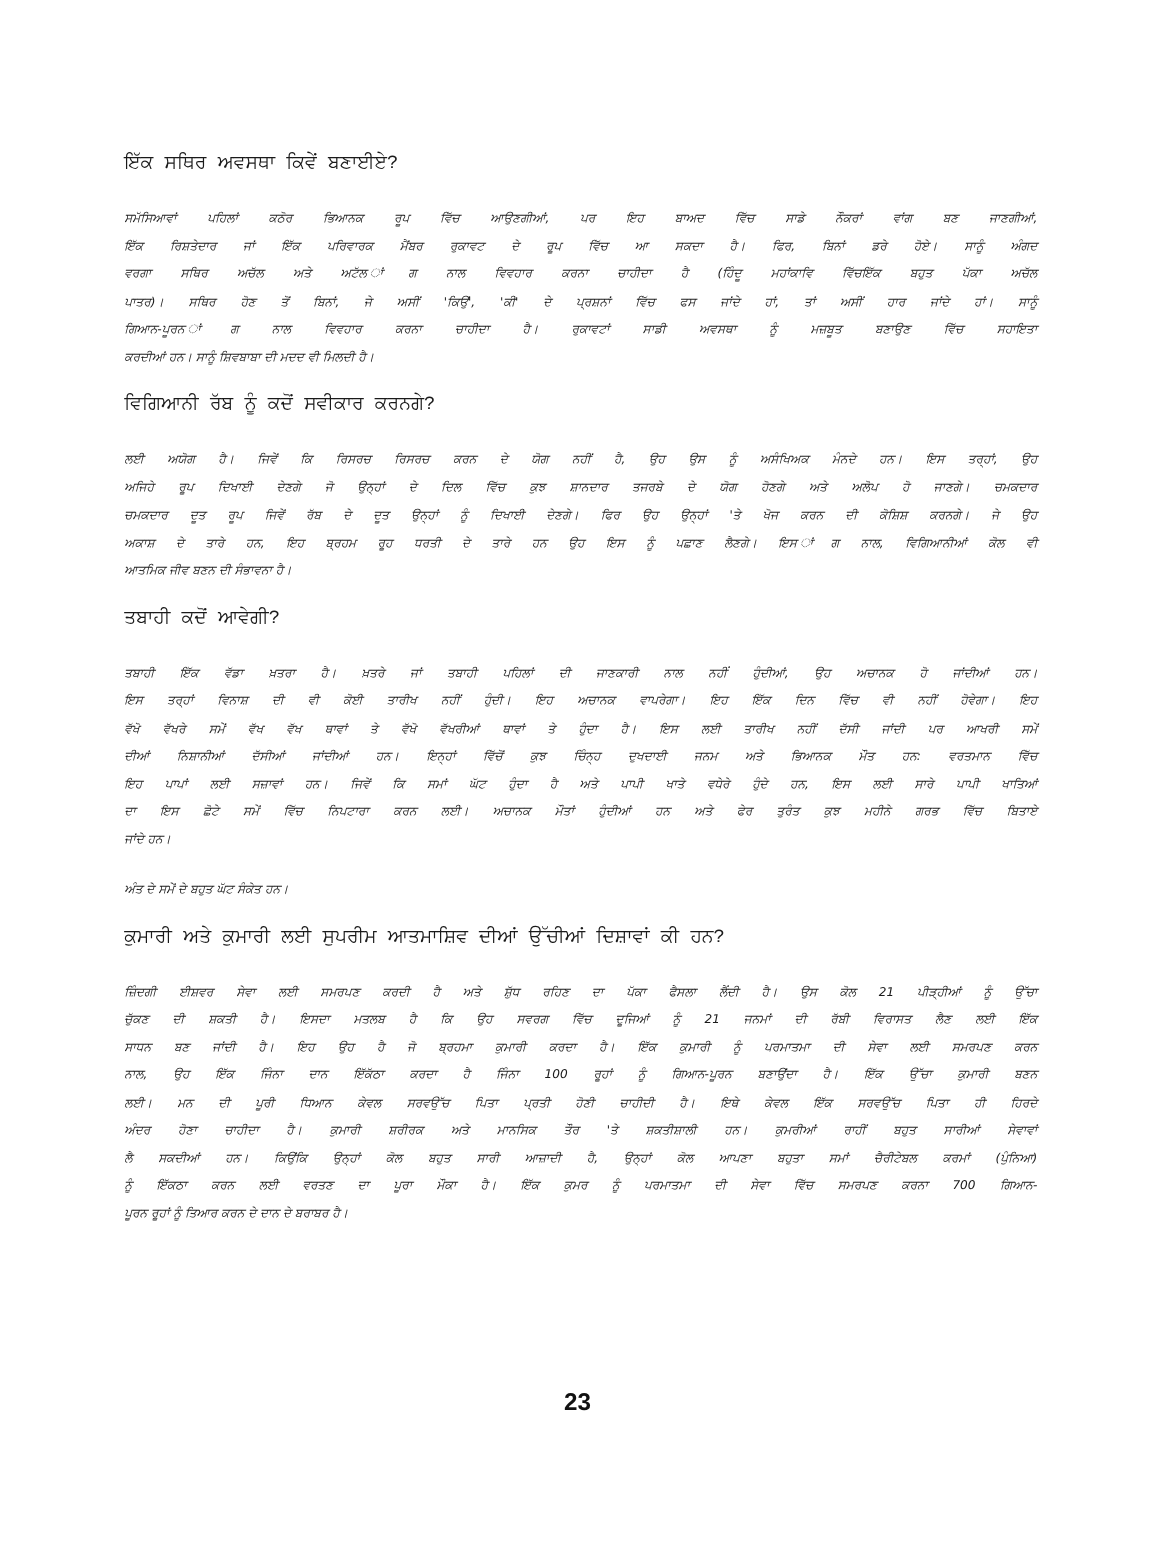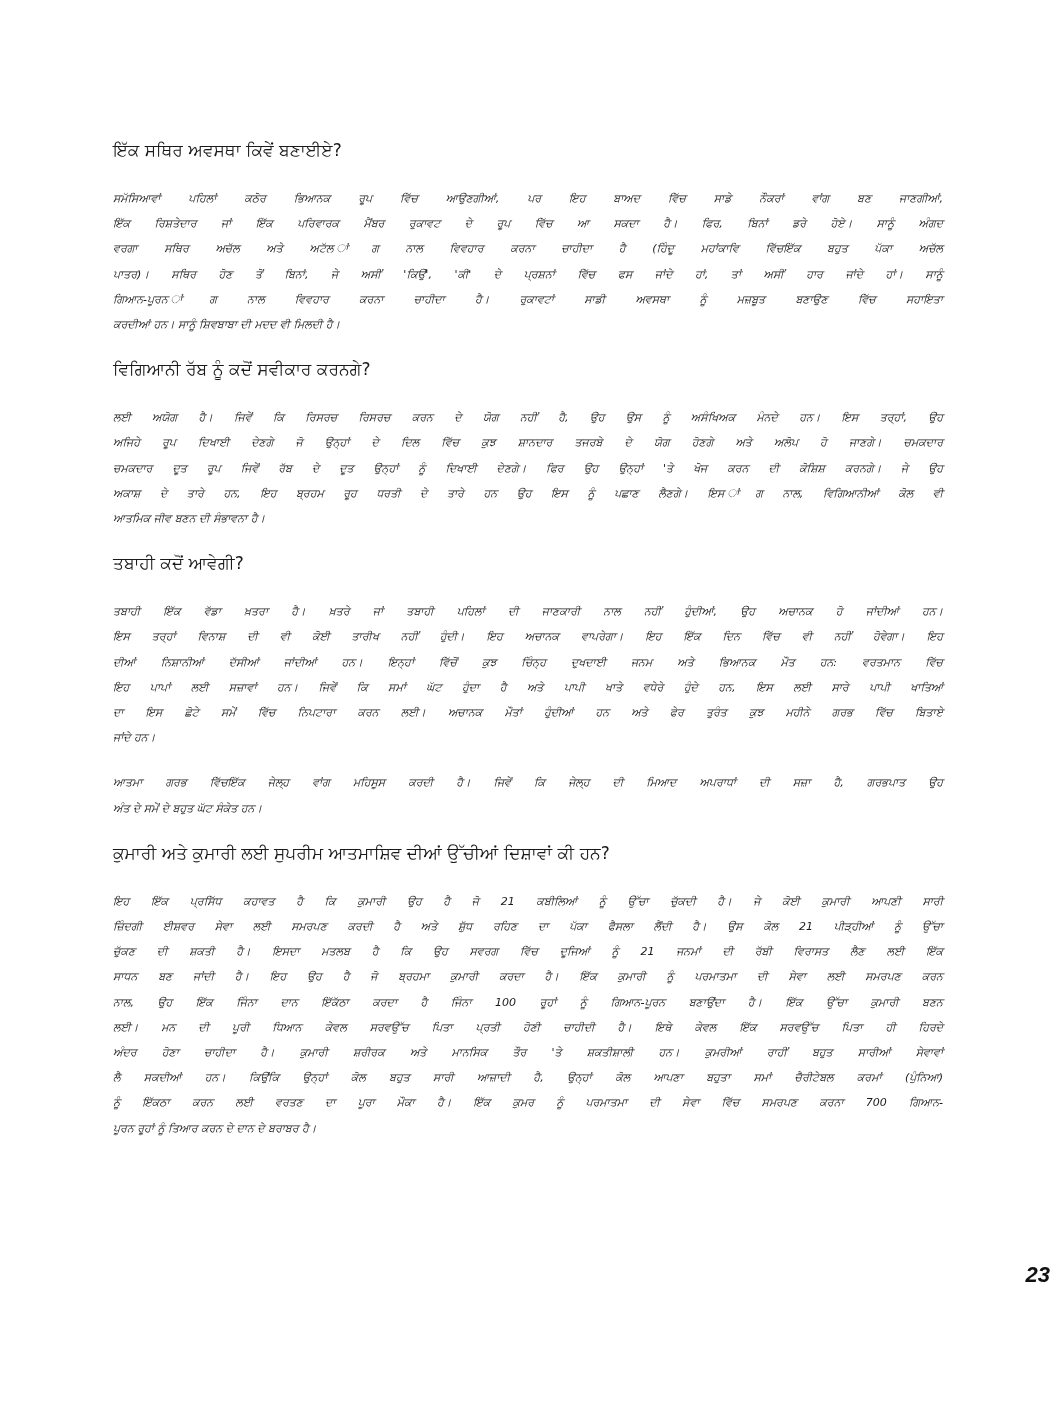"ਇੱਕ ਸਥਿਰ ਅਵਸਥਾ ਕਿਵੇਂ ਬਣਾਈਏ?" .question { font-family: none -> Liberation Mono, monospace }
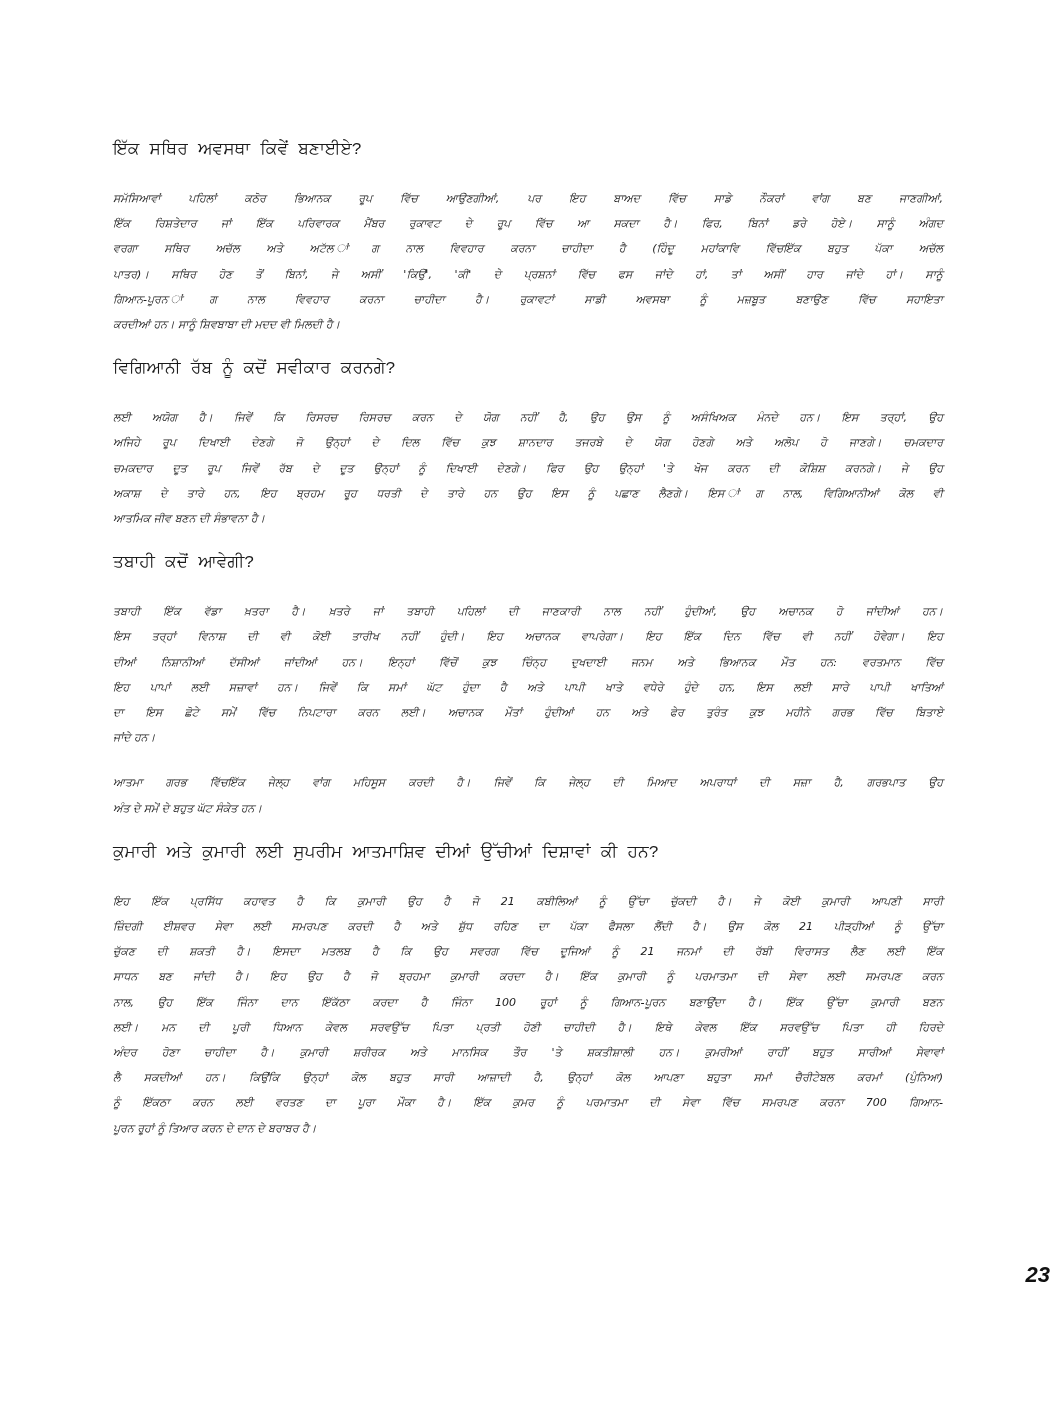"ਵੱਖੋ ਵੱਖਰੇ ਸਮੇਂ ਵੱਖ ਵੱਖ" span.line { html: none -> <span>ਵੱਖੋ ਵੱਖਰੇ ਸਮੇਂ ਵੱਖ ਵੱਖ ਥਾਵਾਂ ਤੇ ਵੱਖੋ ਵੱਖਰੀਆਂ ਥਾਵਾਂ ਤੇ ਹੁੰਦਾ ਹੈ। ਇਸ ਲਈ ਤਾਰੀਖ ਨਹੀਂ ਦੱਸੀ ਜਾਂਦੀ ਪਰ ਆਖਰੀ ਸਮੇਂ</span> }
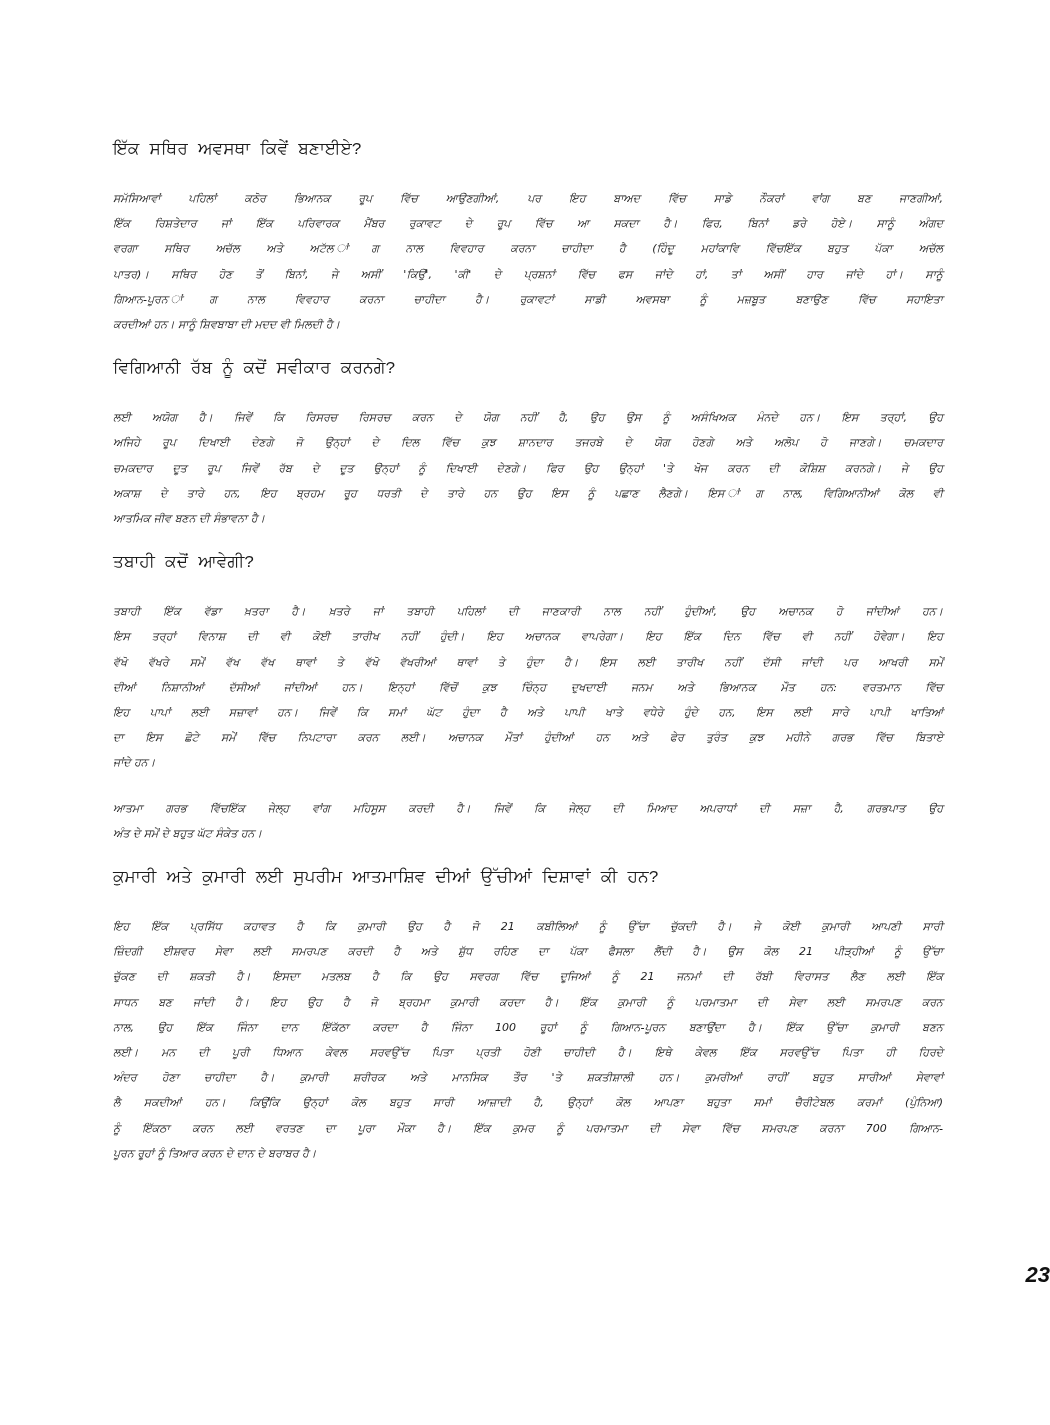"ਆਤਮਾ ਗਰਭ ਵਿੱਚਇੱਕ ਜੇਲ੍ਹ ਵਾਂਗ" span.line { html: <span>ਆਤਮਾ ਗਰਭ ਵਿੱਚਇੱਕ ਜੇਲ੍ਹ ਵਾਂਗ ਮਹਿਸੂਸ ਕਰਦੀ ਹੈ। ਜਿਵੇਂ ਕਿ ਜੇਲ੍ਹ ਦੀ ਮਿਆਦ ਅਪਰਾਧਾਂ ਦੀ ਸਜ਼ਾ ਹੈ, ਗਰਭਪਾਤ ਉਹ</span> -> none }
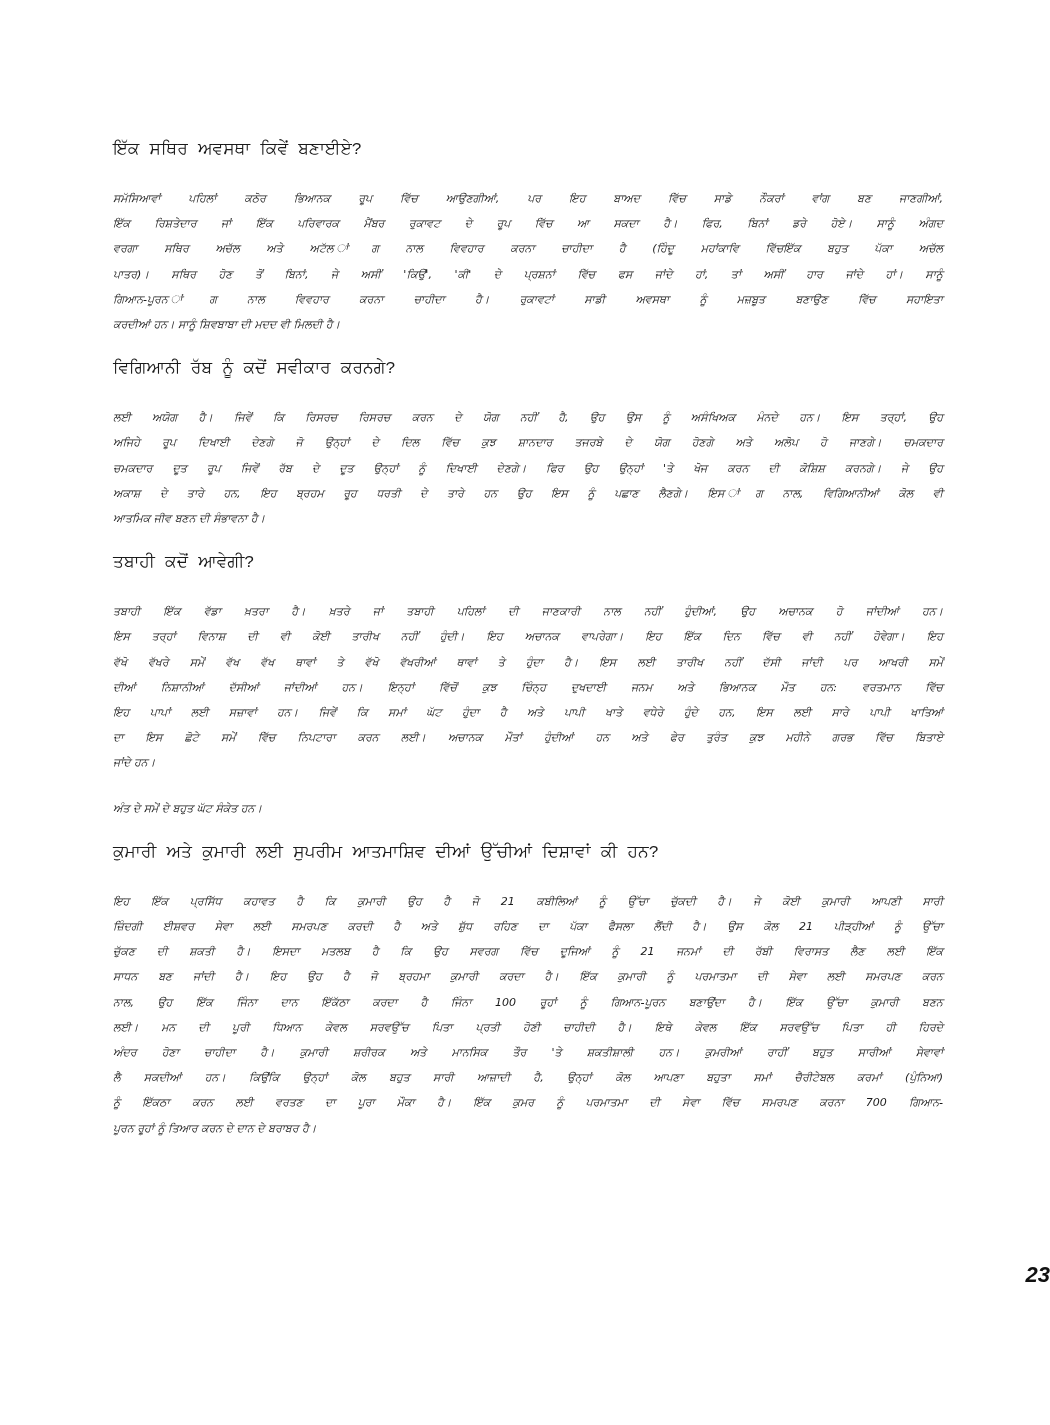"ਇਹ ਇੱਕ ਪ੍ਰਸਿੱਧ ਕਹਾਵਤ ਹੈ" span.line { html: <span>ਇਹ ਇੱਕ ਪ੍ਰਸਿੱਧ ਕਹਾਵਤ ਹੈ ਕਿ ਕੁਮਾਰੀ ਉਹ ਹੈ ਜੋ 21 ਕਬੀਲਿਆਂ ਨੂੰ ਉੱਚਾ ਚੁੱਕਦੀ ਹੈ। ਜੇ ਕੋਈ ਕੁਮਾਰੀ ਆਪਣੀ ਸਾਰੀ</span> -> none }
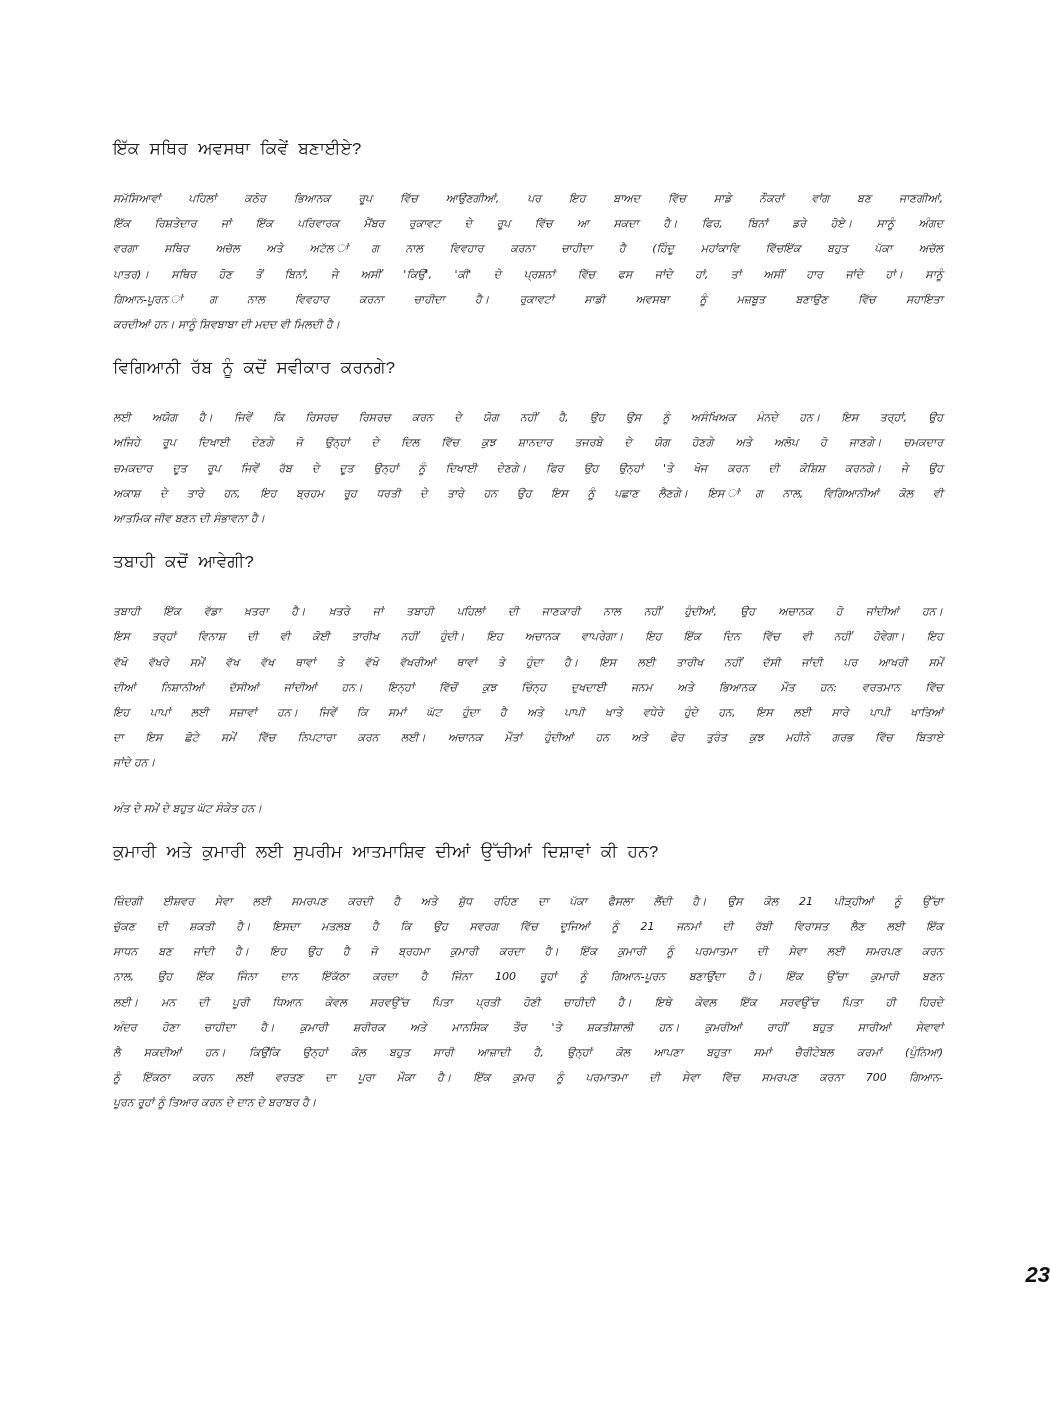"23" .page-number { font-style: italic -> none; text-align: right -> center }
